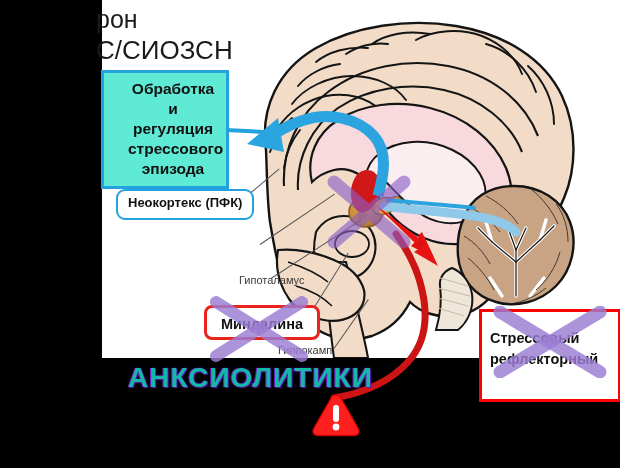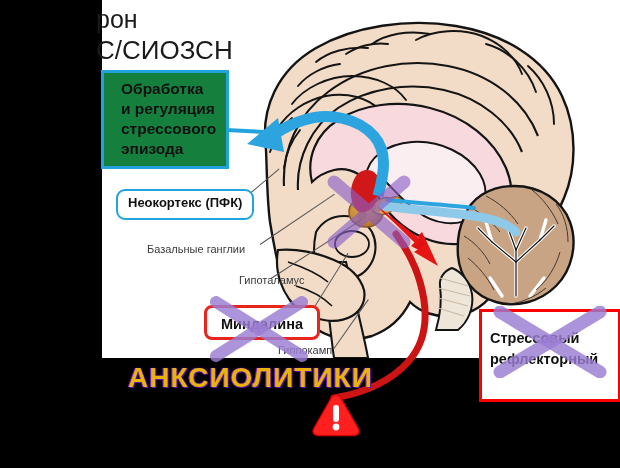"Обработка" #callout-processing { background: #15803d -> #5eead4; padding: 6px 8px 7px 17px -> 6px 8px 7px 24px; text-align: left -> center }
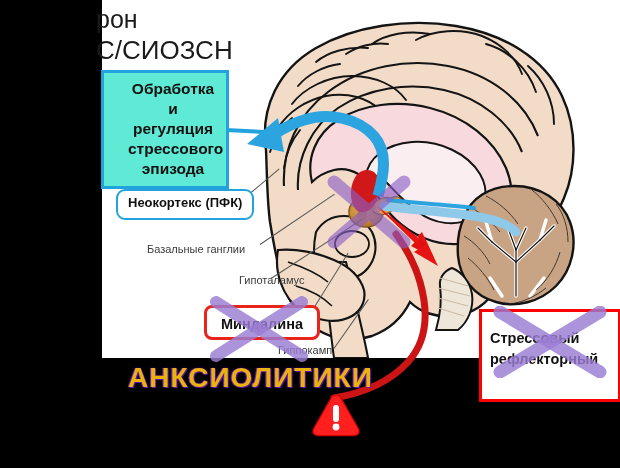"Базальные ганглии" div.anat-label { html: <div>Базальные ганглии</div> -> none }
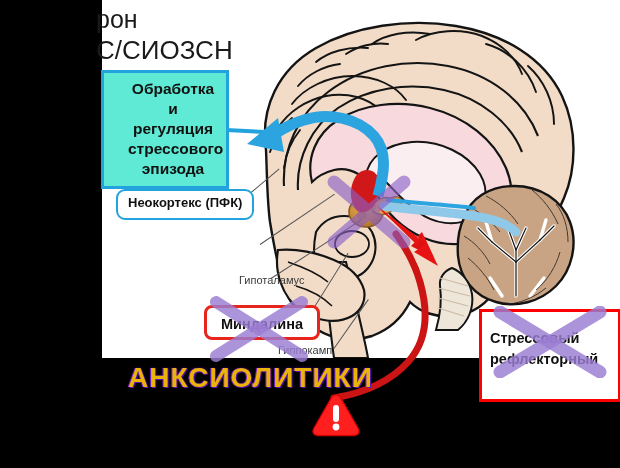"АНКСИОЛИТИКИ" #anxiolytics { color: #eab308 -> #14b8a6 }
